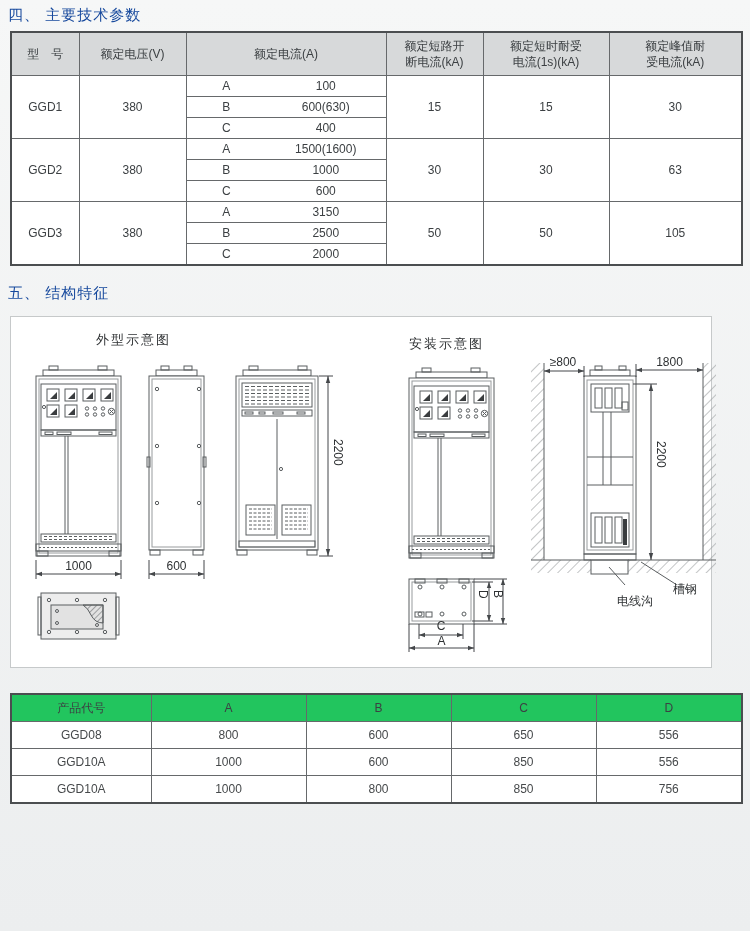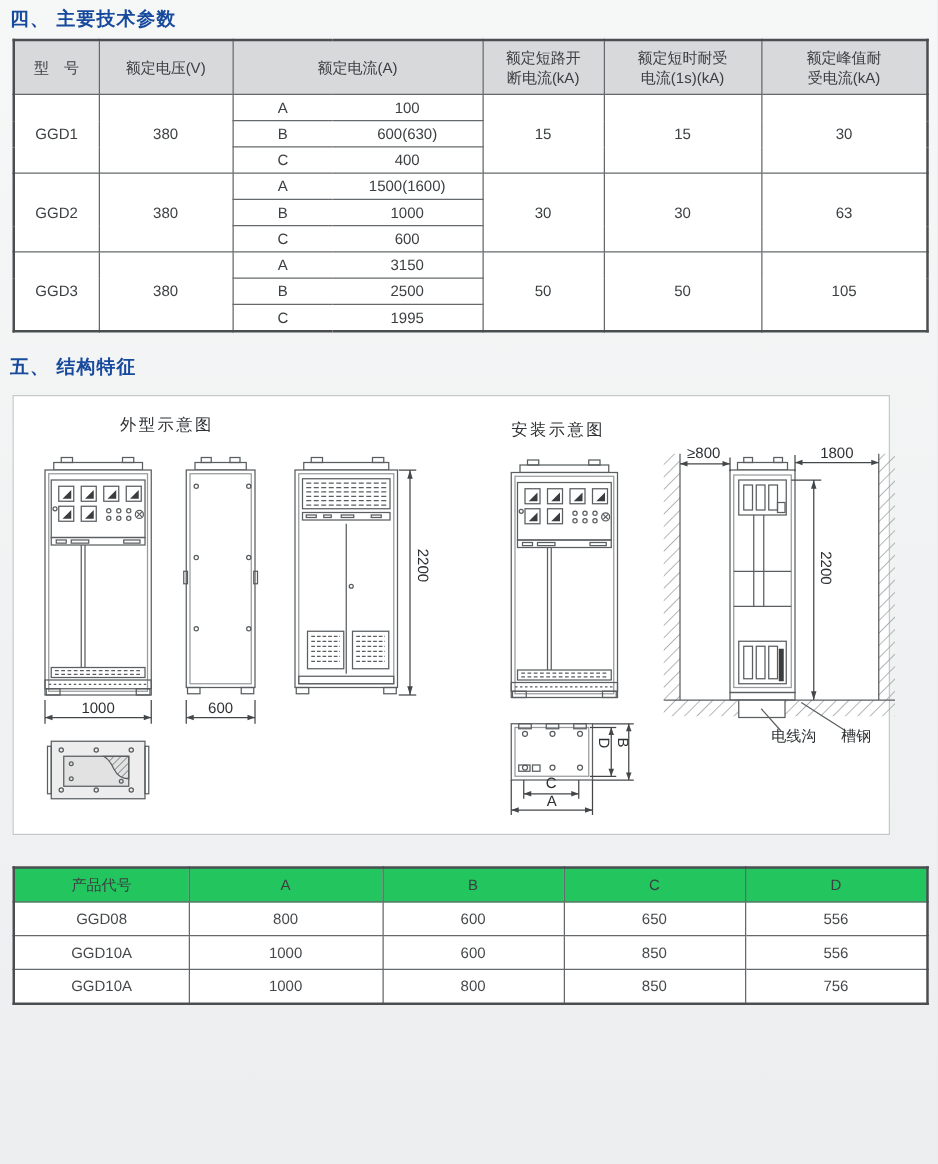"四、 主要技术参数" .sec-heading { font-weight: bold -> normal }
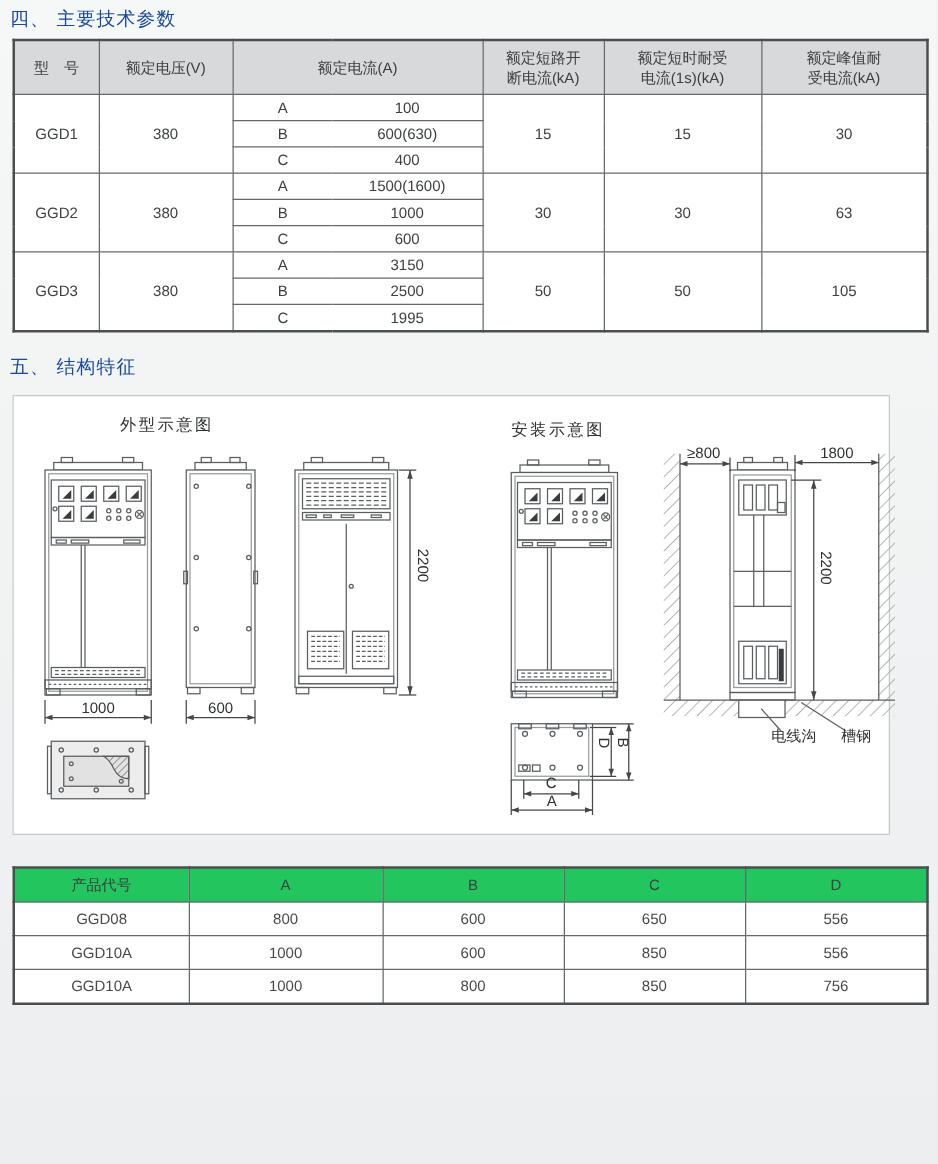"1995" td.cur-value { text: 1995 -> 2000 }
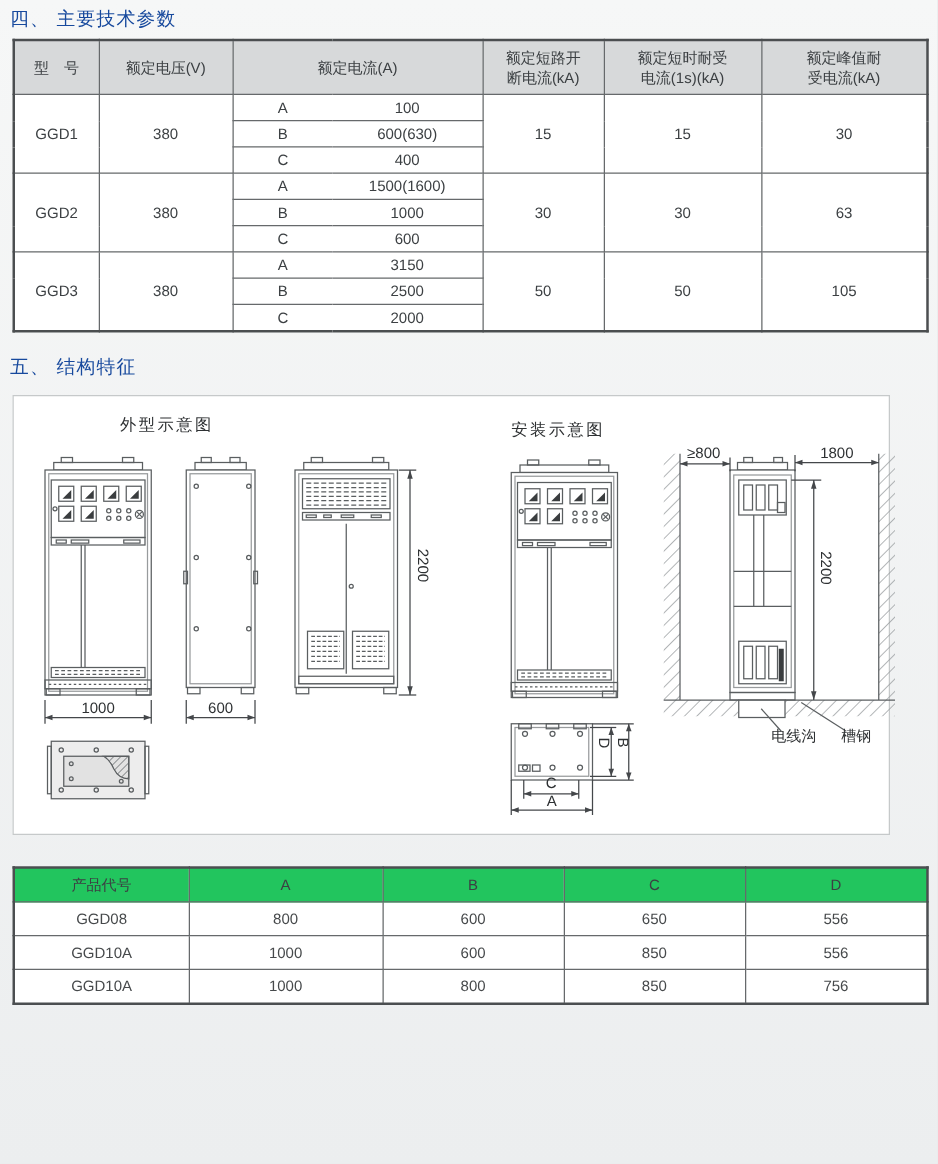"电线沟" span.dim { top: 264px -> 276px }
